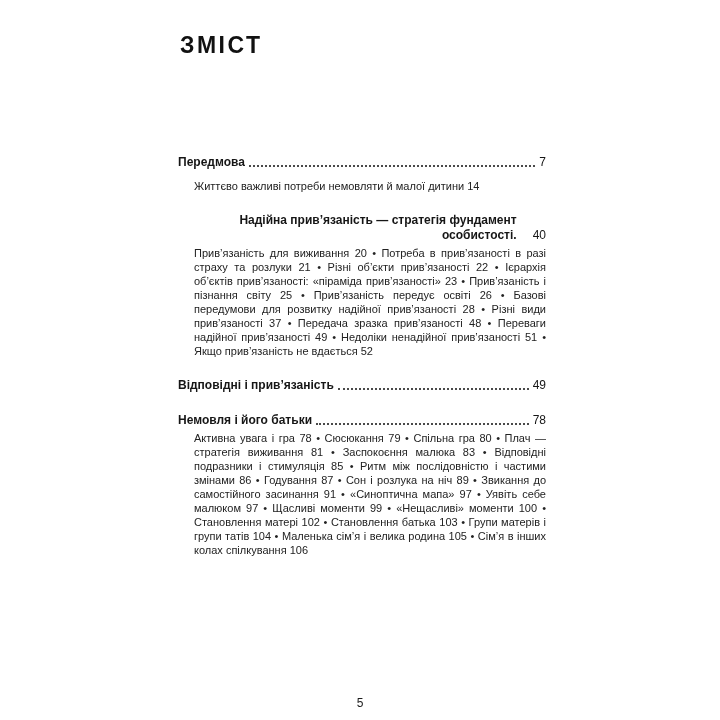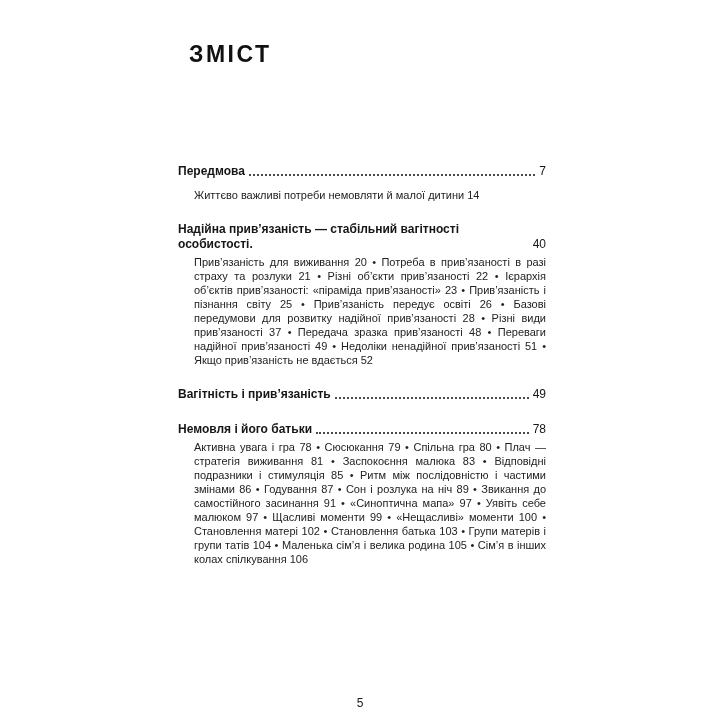"ЗМІСТ" .title { margin: 11px -> 2px }
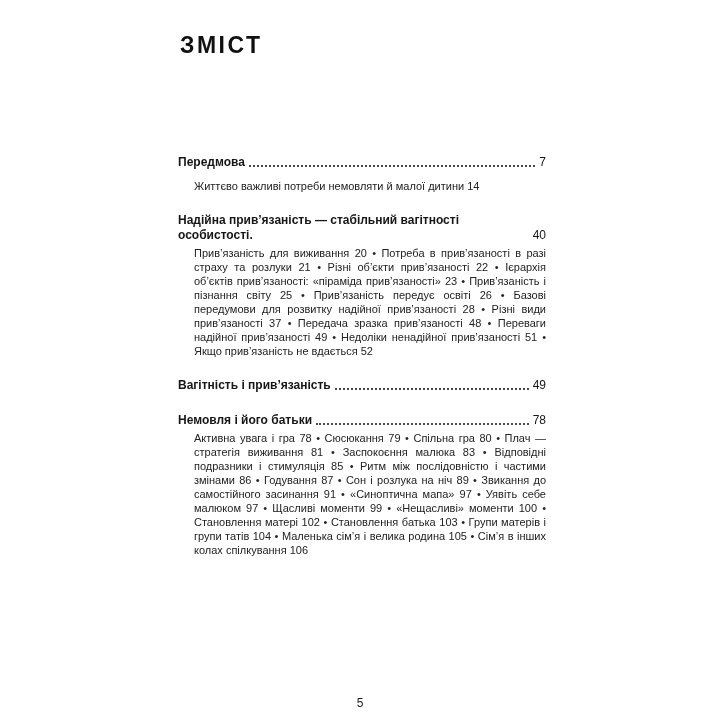"Передмова" .entry-line { text-align: none -> right }
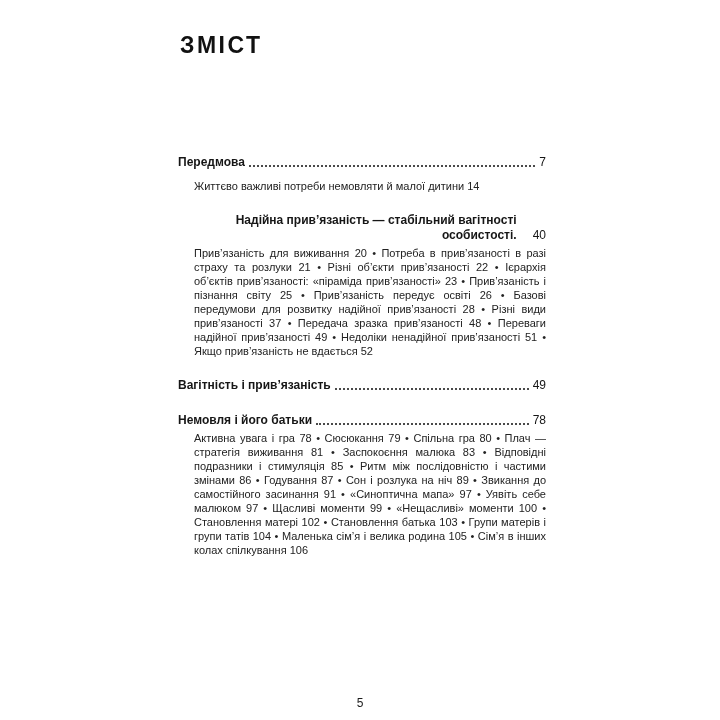"Надійна прив’язаність — стабільний" span.label { text: стабільний вагітності -> стратегія фундамент }
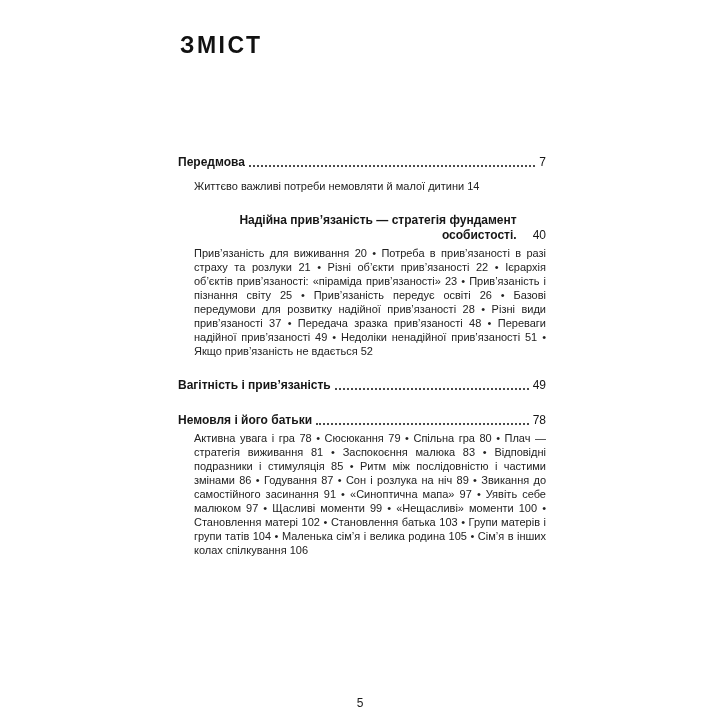"Вагітність і прив’язаність" span.label { text: Вагітність -> Відповідні }
